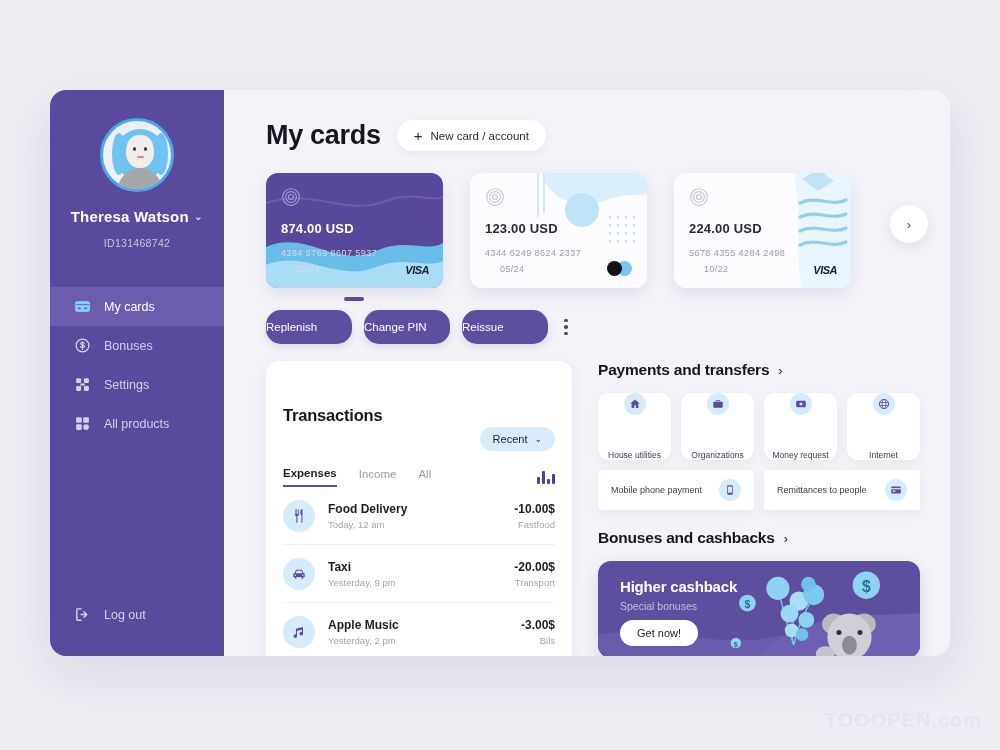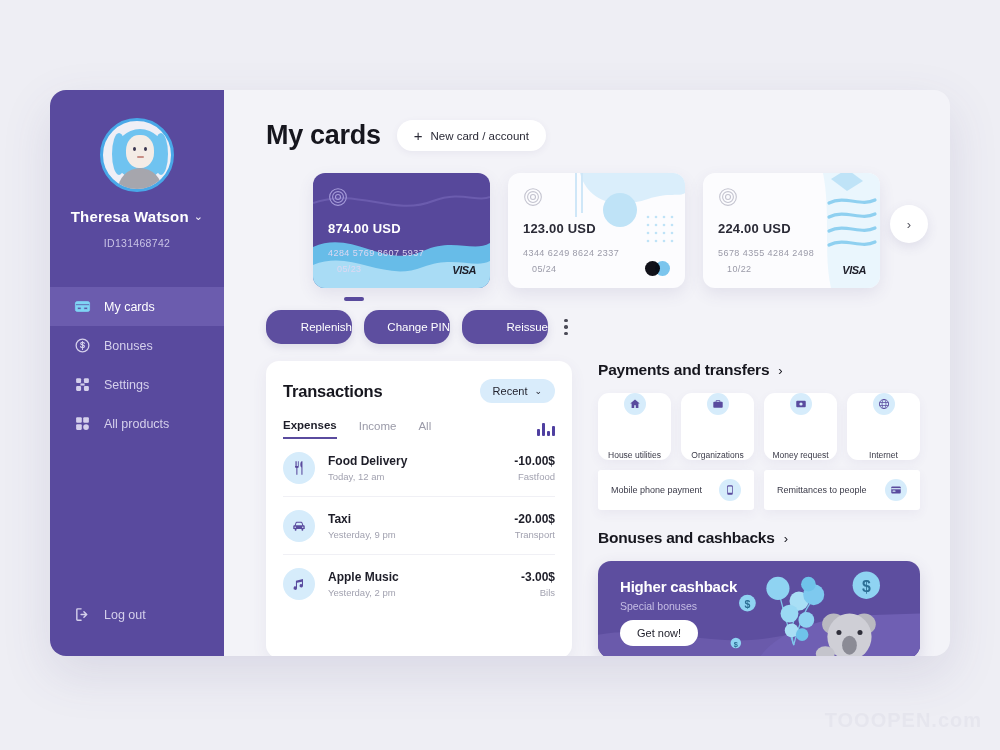"874.00 USD" .cards { gap: 18px -> 27px; margin-left: 47px -> none }
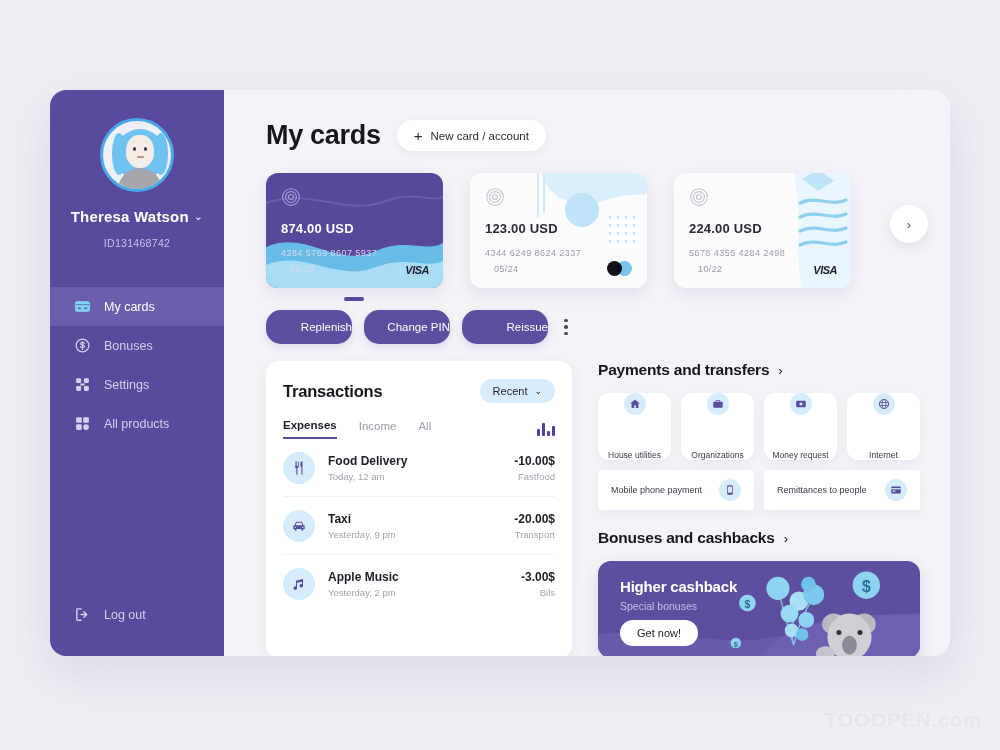"05/23" .exp { left: 24px -> 30px }
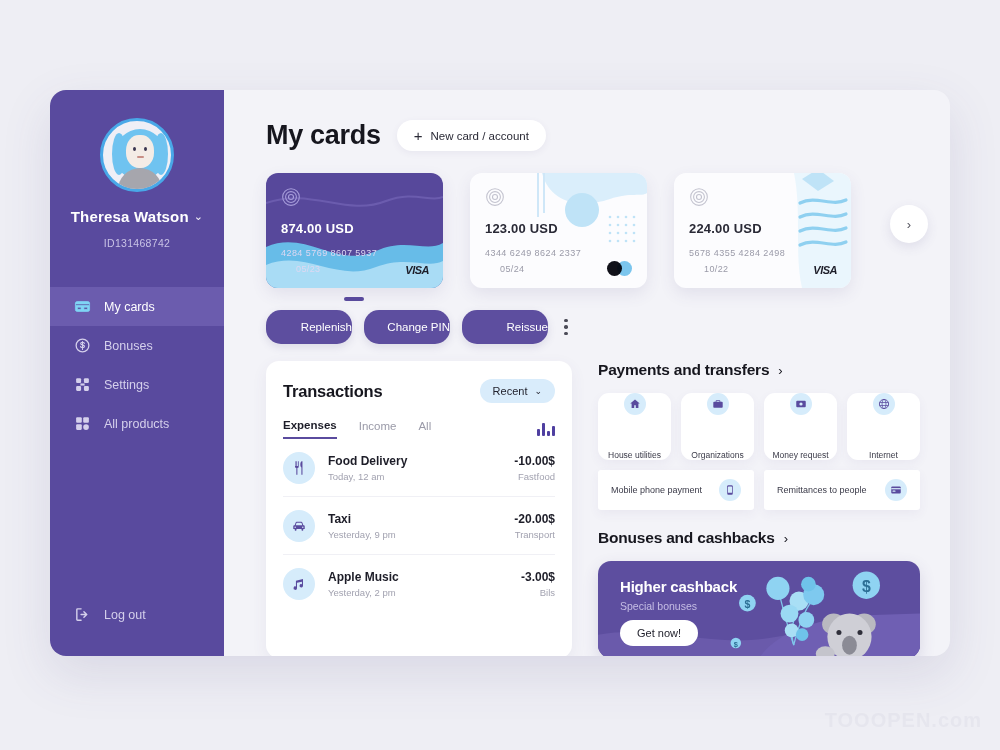"Replenish" .abtn { text-align: right -> left }
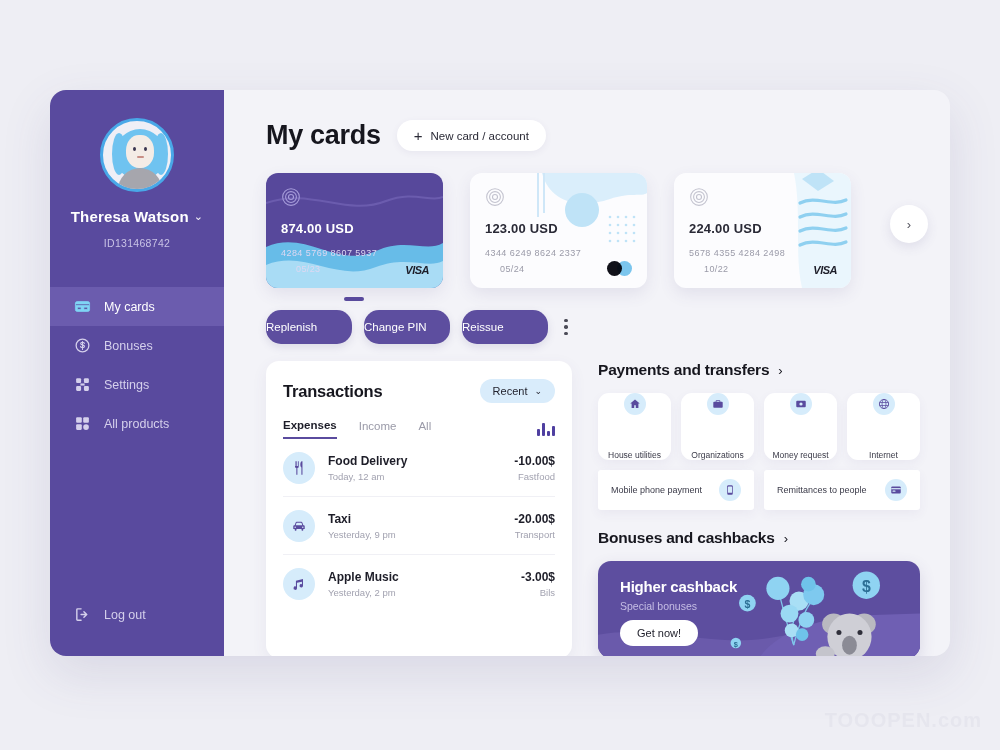"Recent" .recent { margin-top: none -> 48px }
